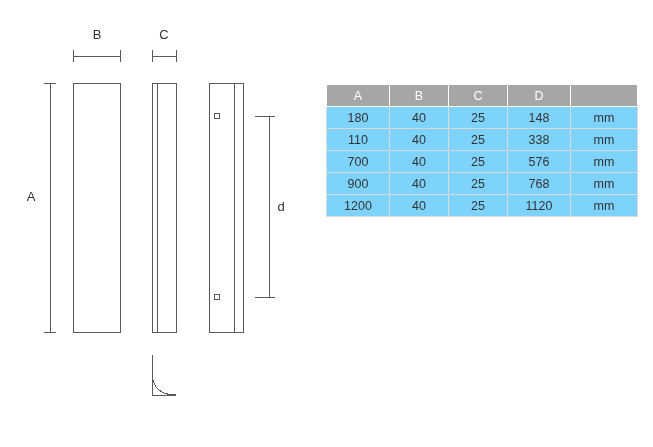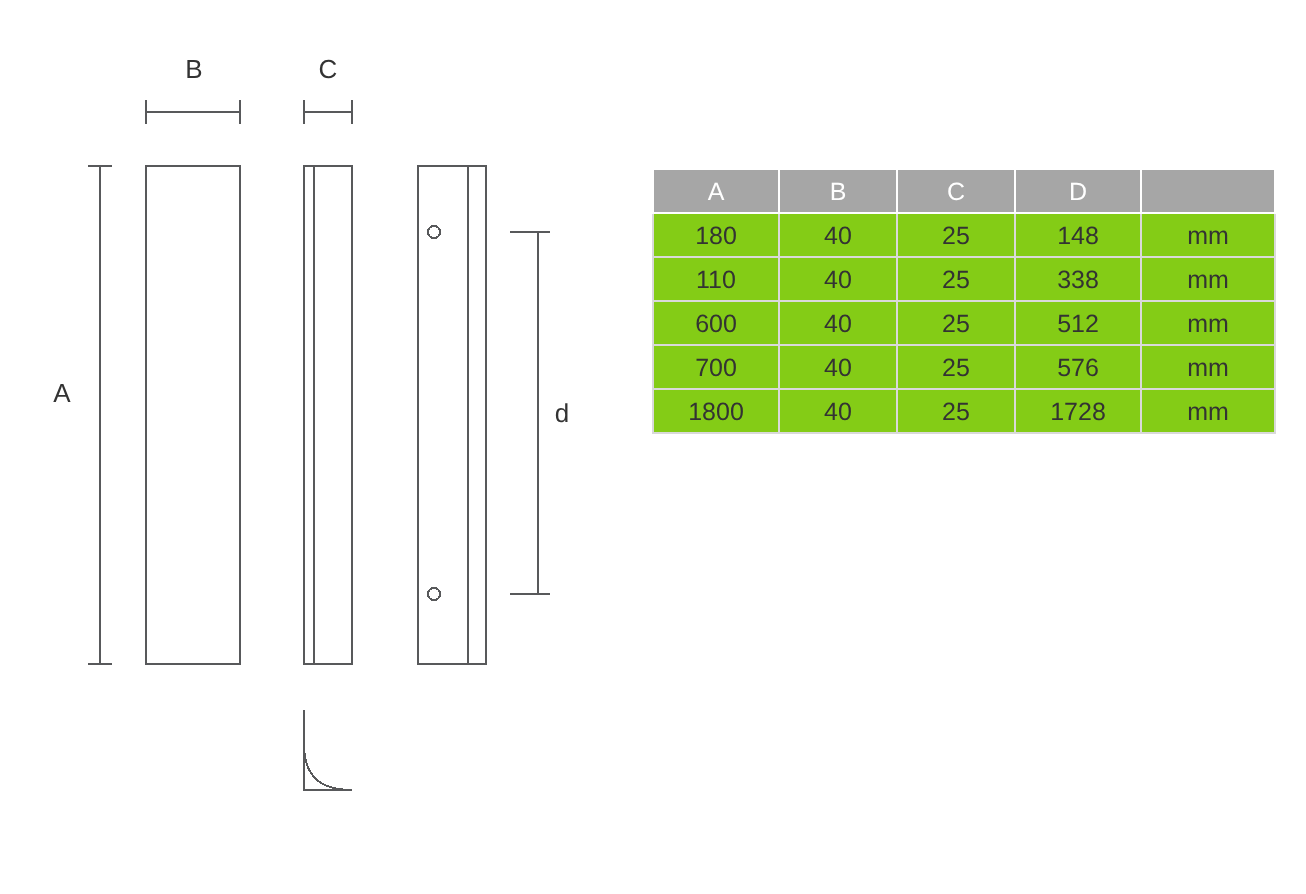"180" .spec-table td { background: #84cc16 -> #7dd3fc }
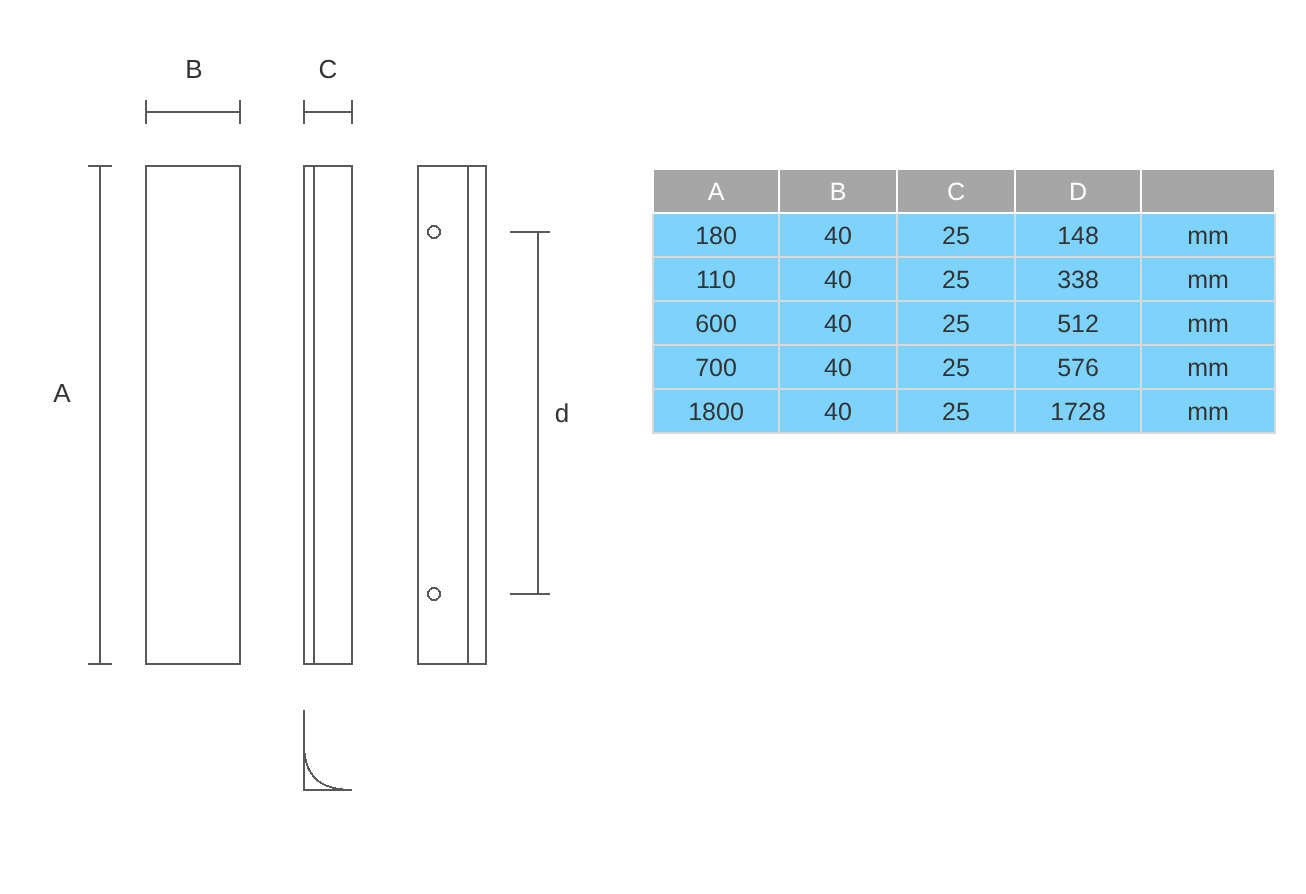"600" tr { html: <tr> <td>600</td> <td>40</td> <td>25</td> <td>512</td> <td>mm</td> </tr> -> none }
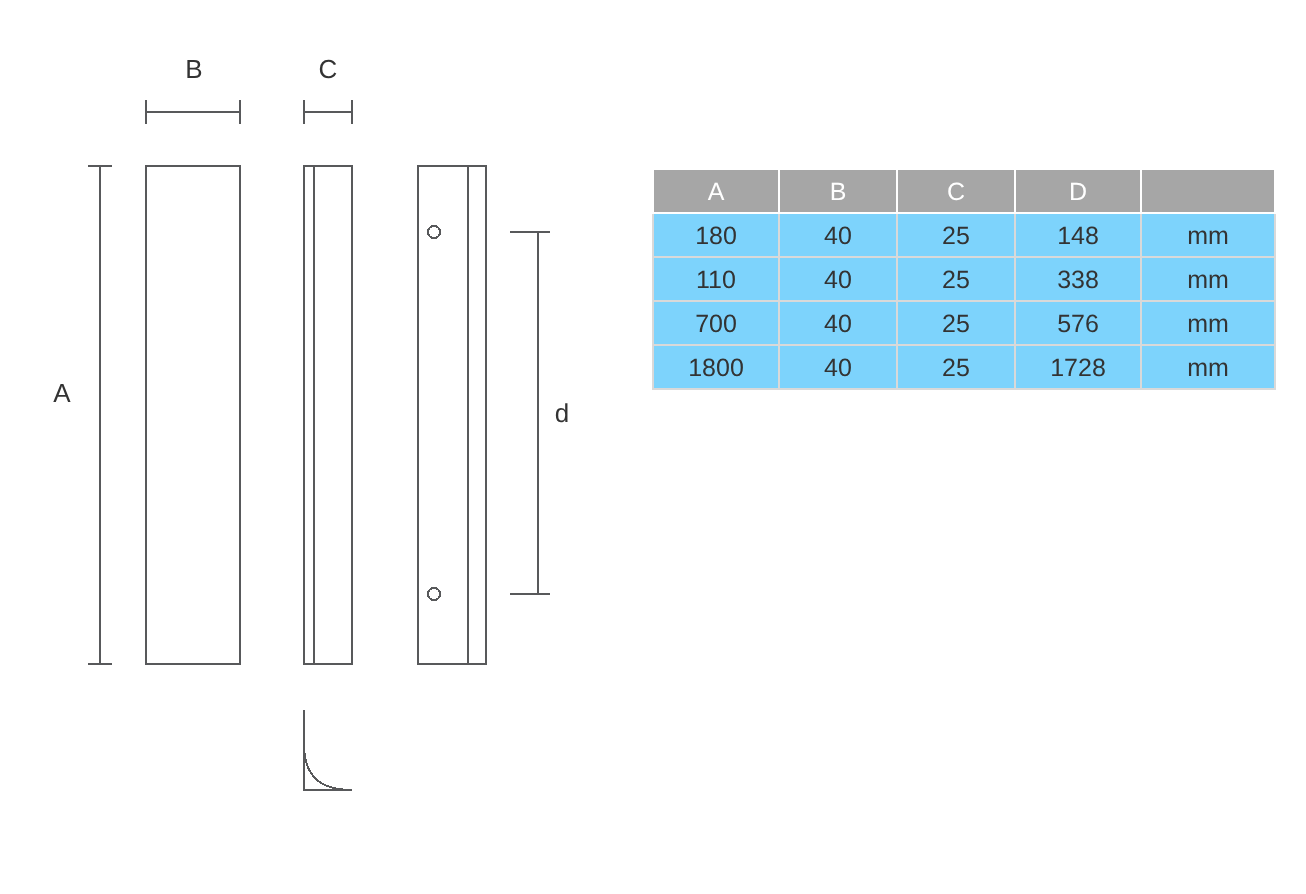"900" tr { html: none -> <tr> <td>900</td> <td>40</td> <td>25</td> <td>768</td> <td>mm</td> </tr> }
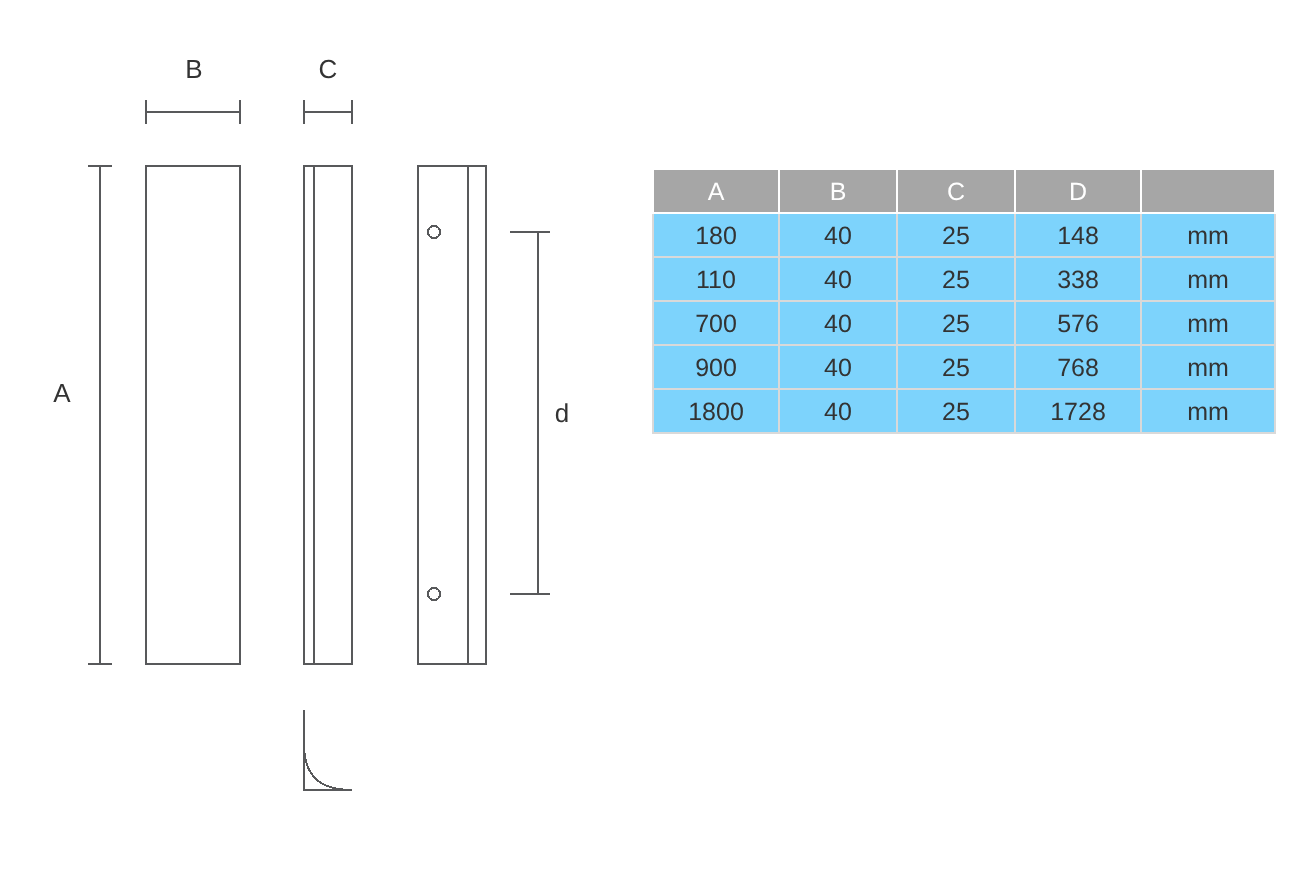"1200" tr { html: none -> <tr> <td>1200</td> <td>40</td> <td>25</td> <td>1120</td> <td>mm</td> </tr> }
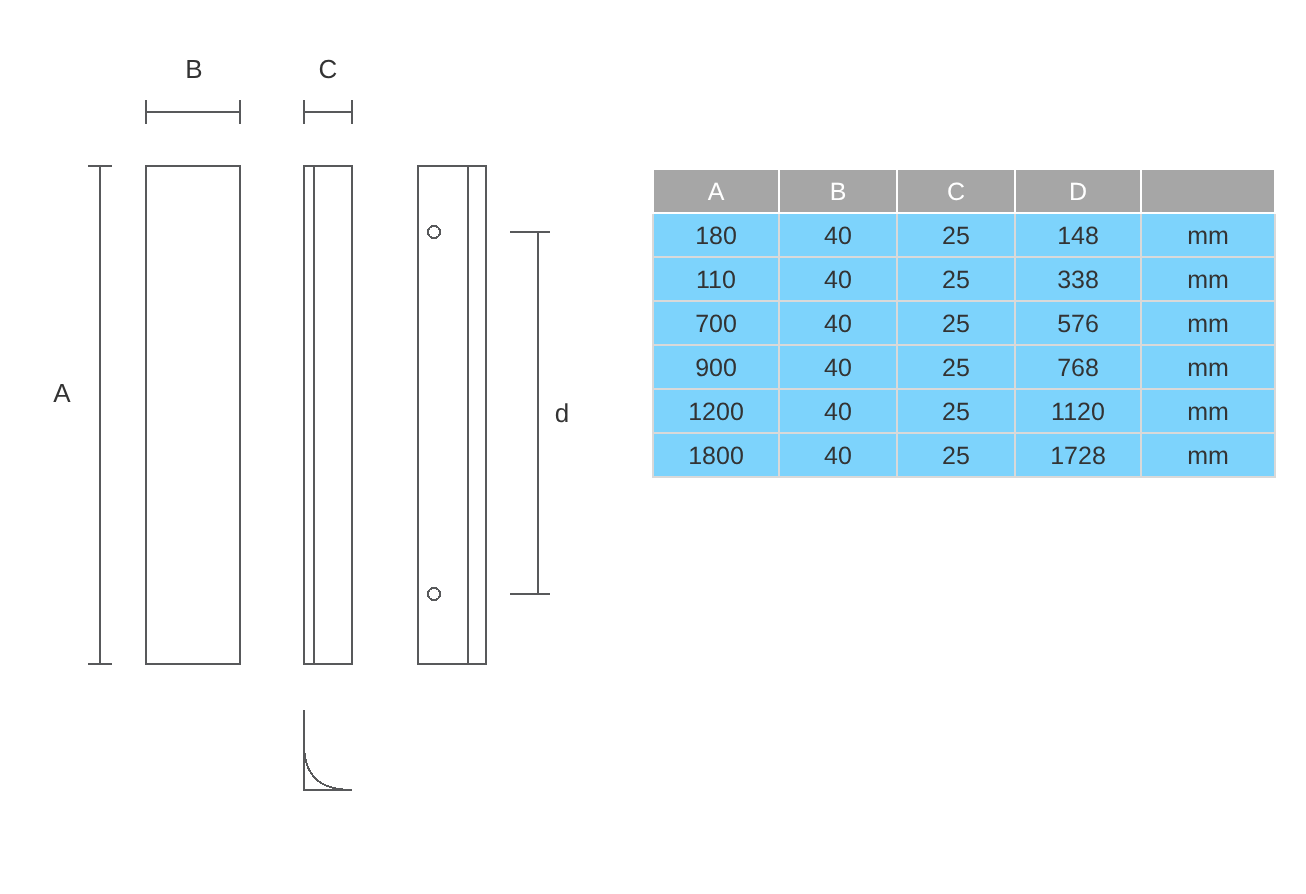"1800" tr { html: <tr> <td>1800</td> <td>40</td> <td>25</td> <td>1728</td> <td>mm</td> </tr> -> none }
